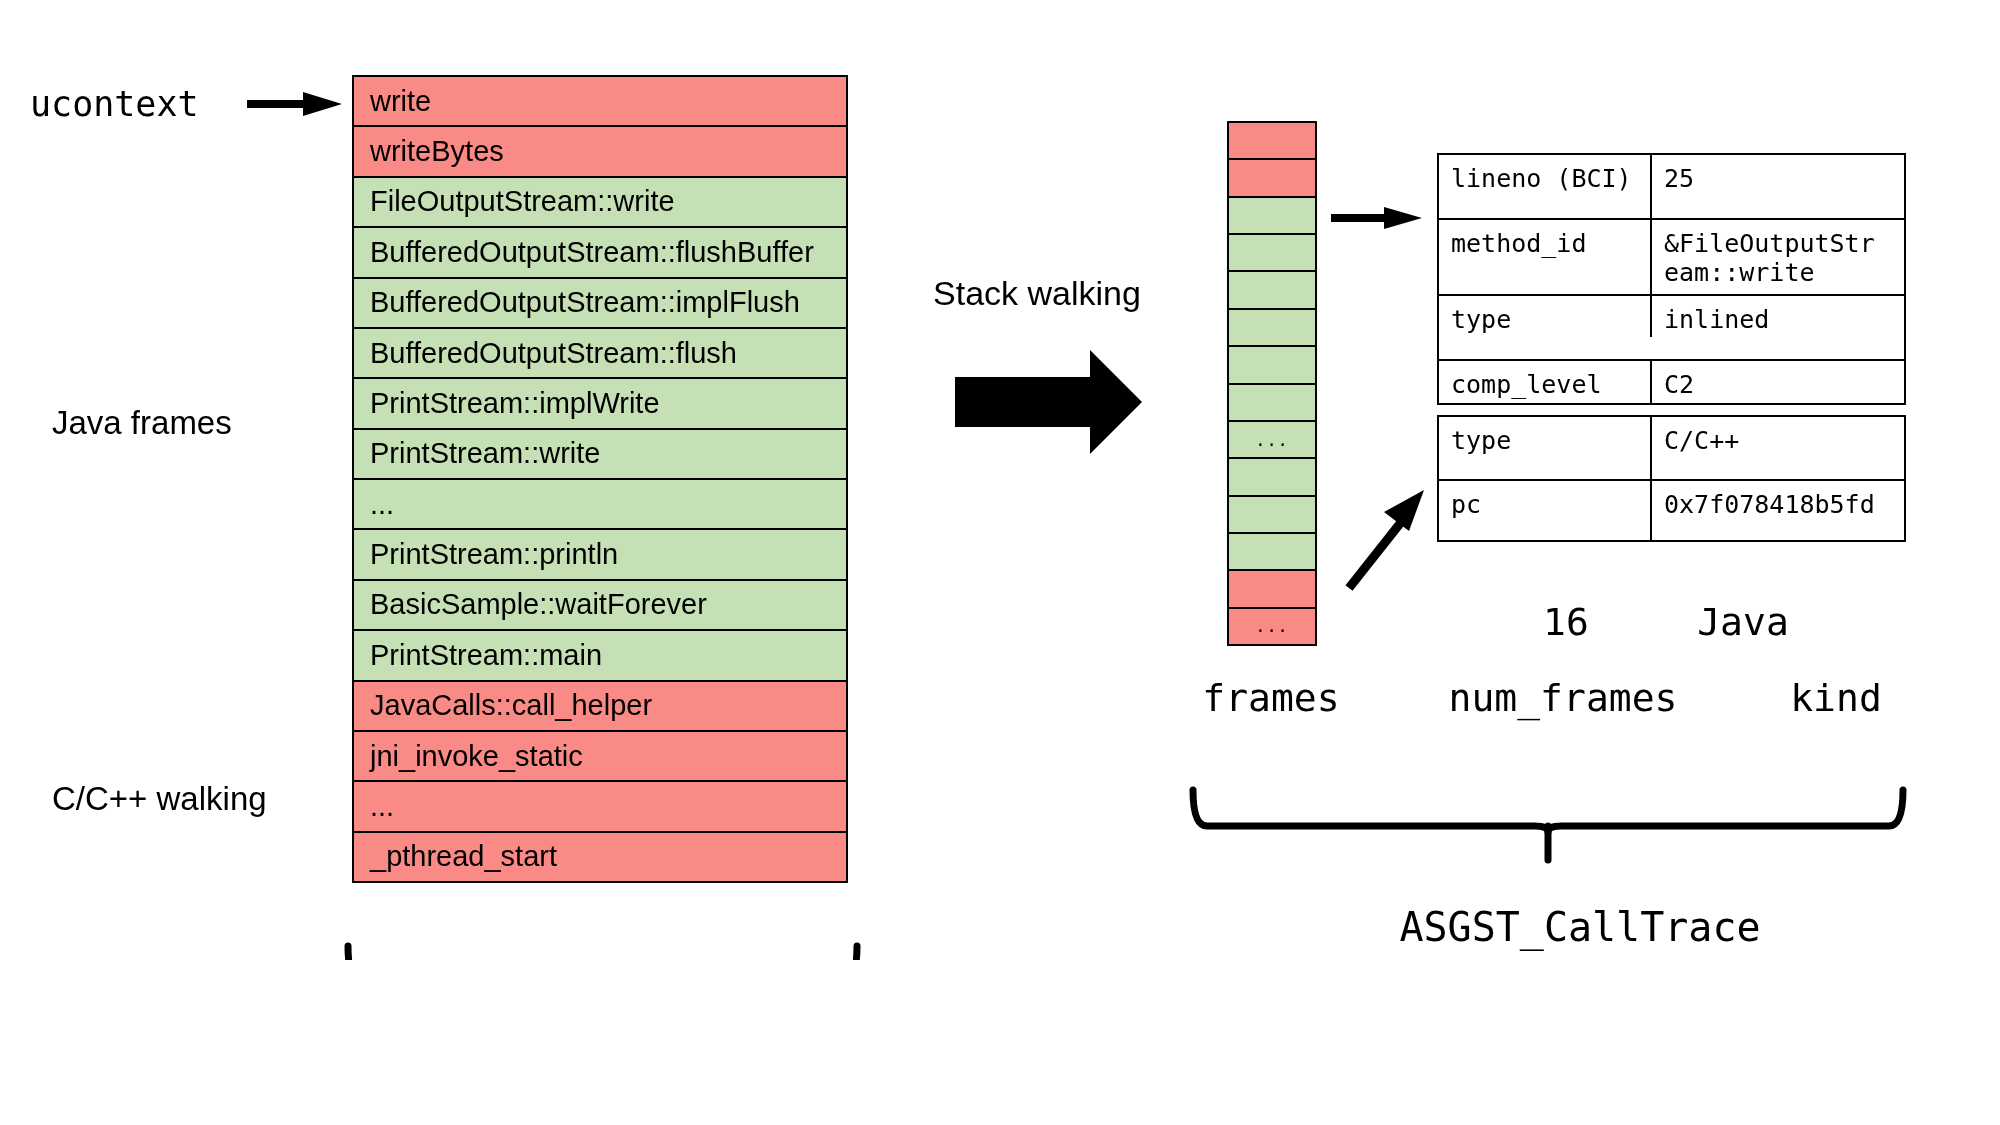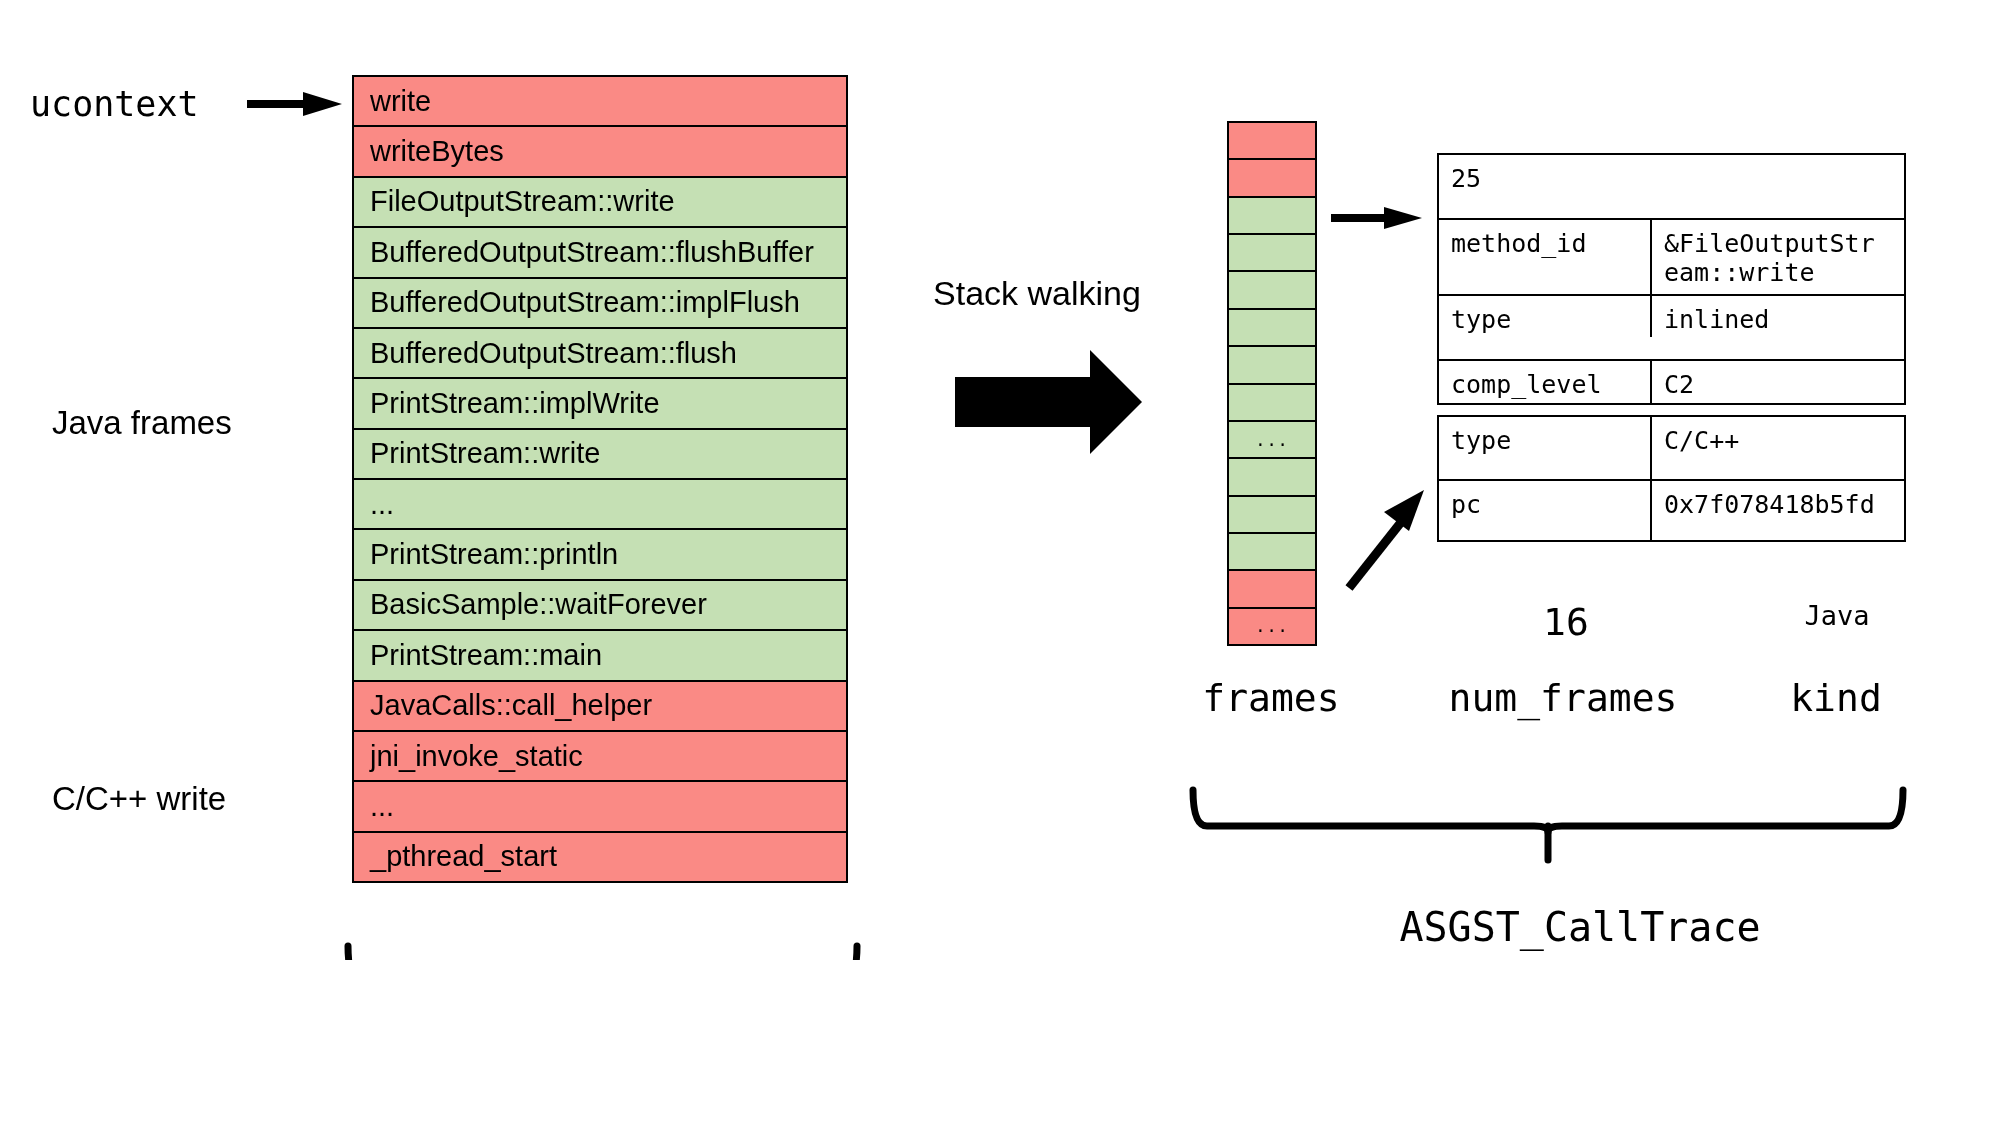"lineno (BCI)" div.tkey { html: none -> <div>lineno (BCI)</div> }
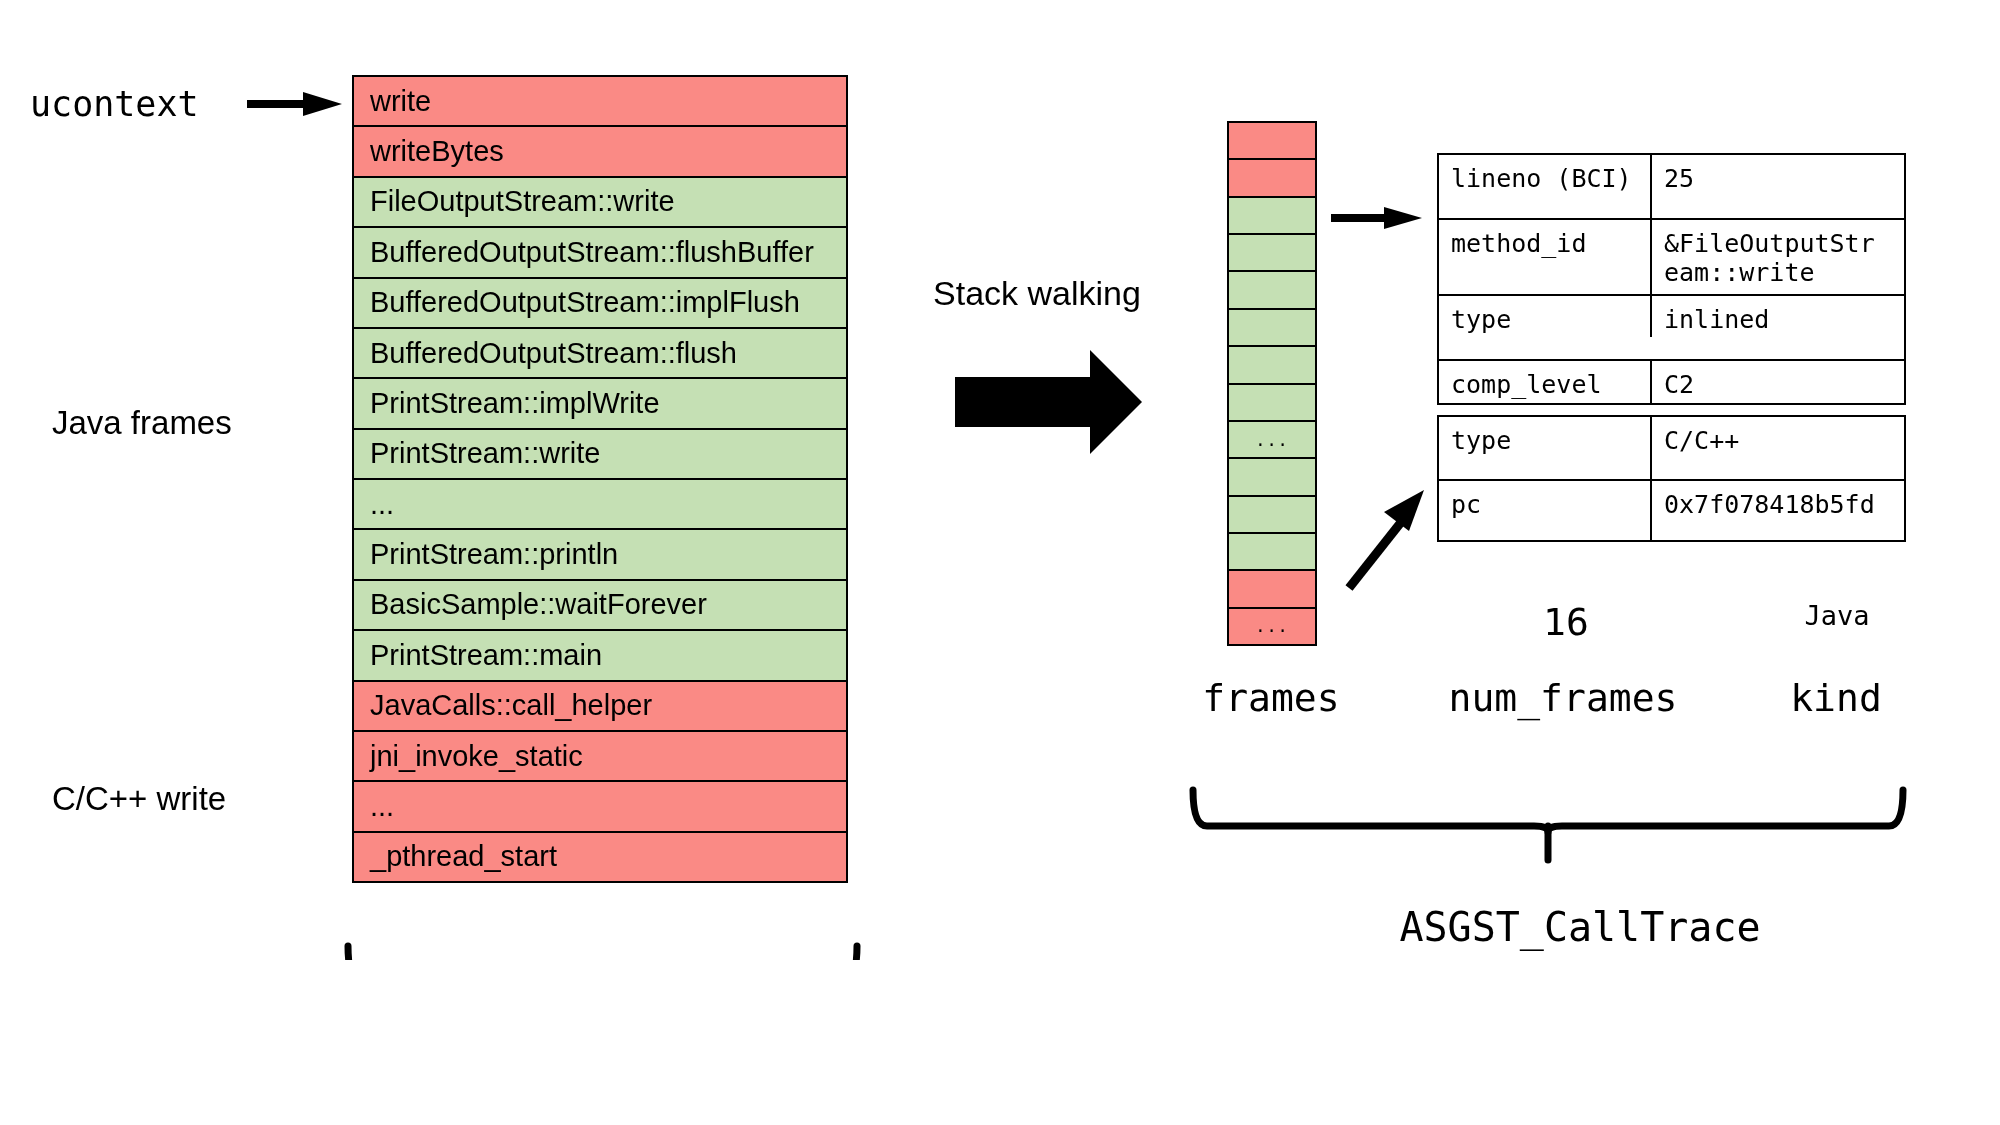"Java" div.abs { font-size: 27px -> 38px; left: 1837px -> 1743px }
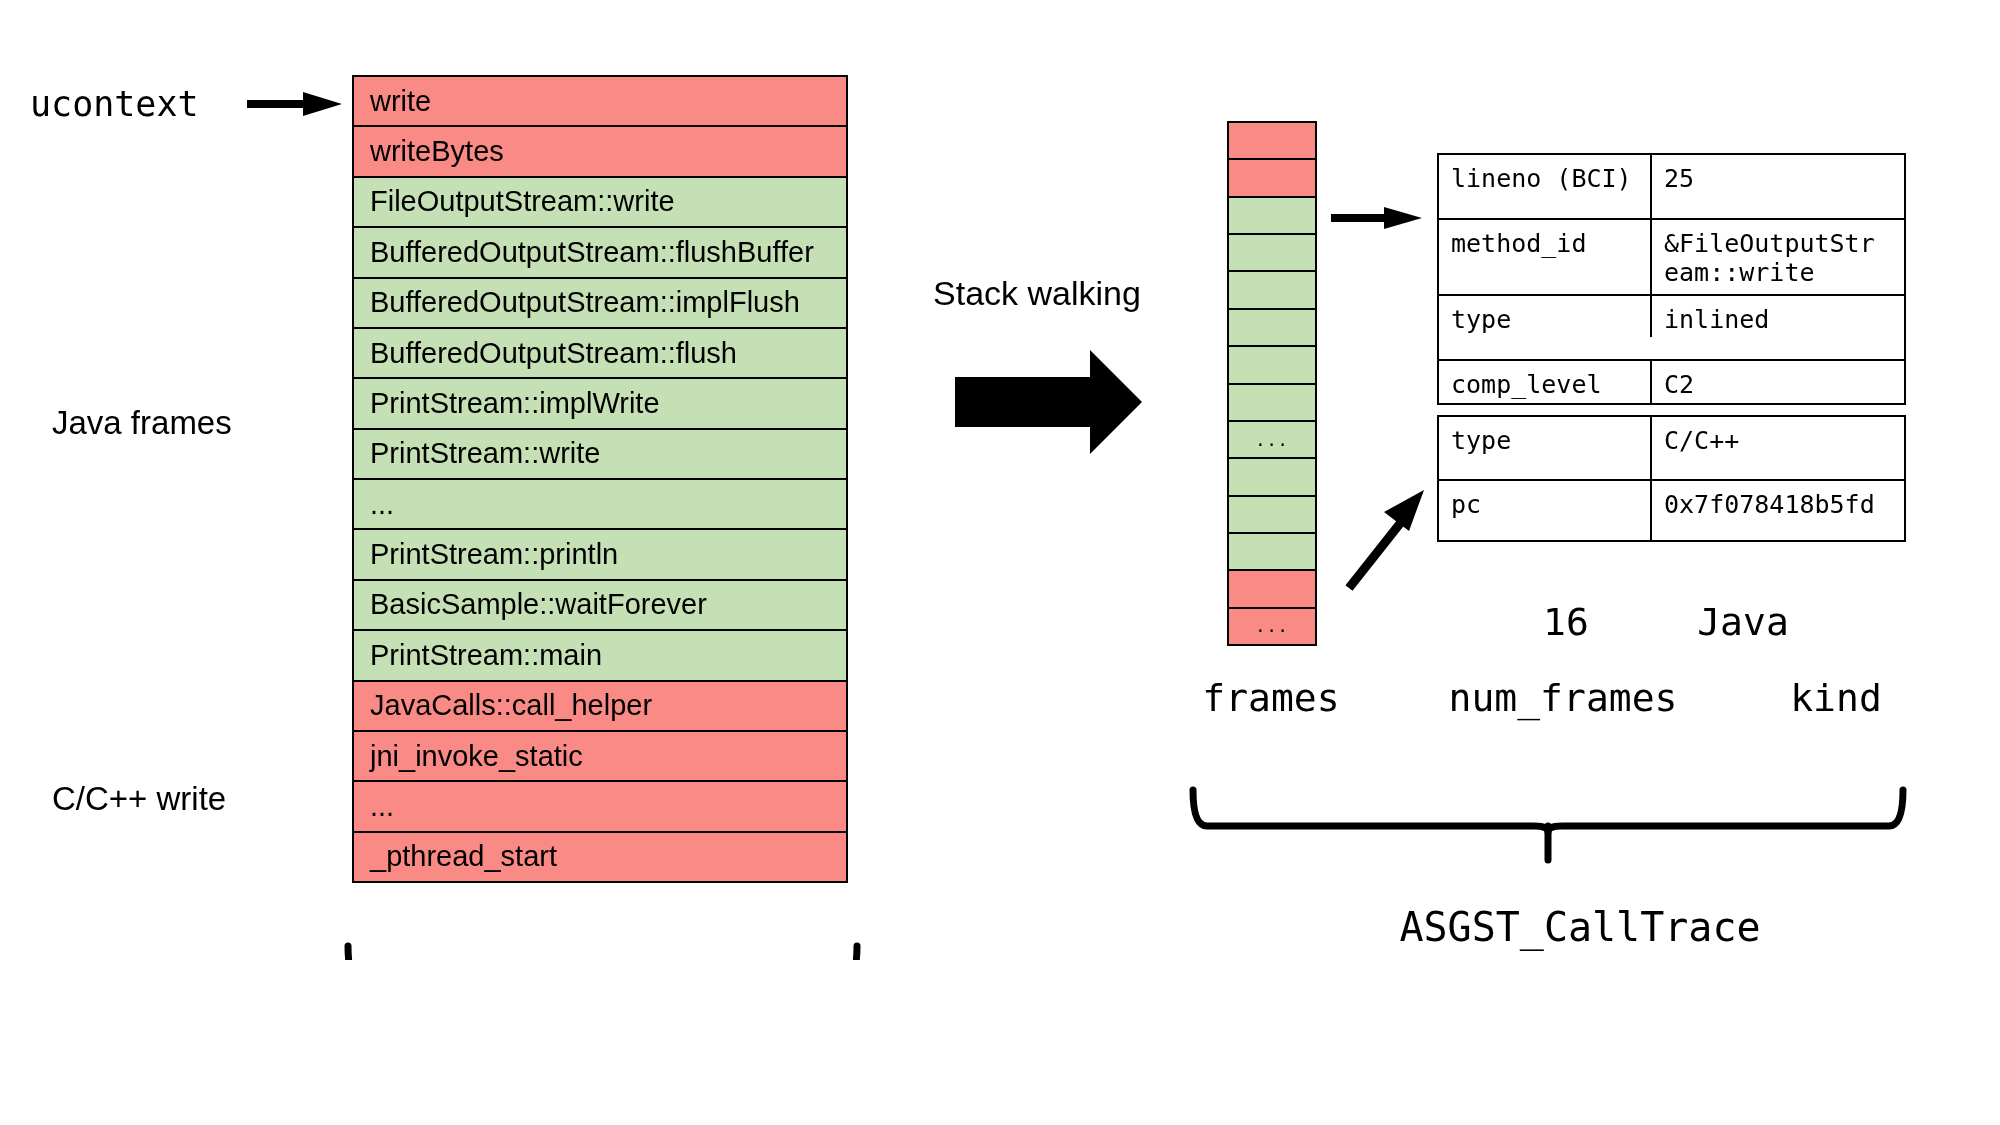"C/C++ write" div.abs { text: write -> walking }
